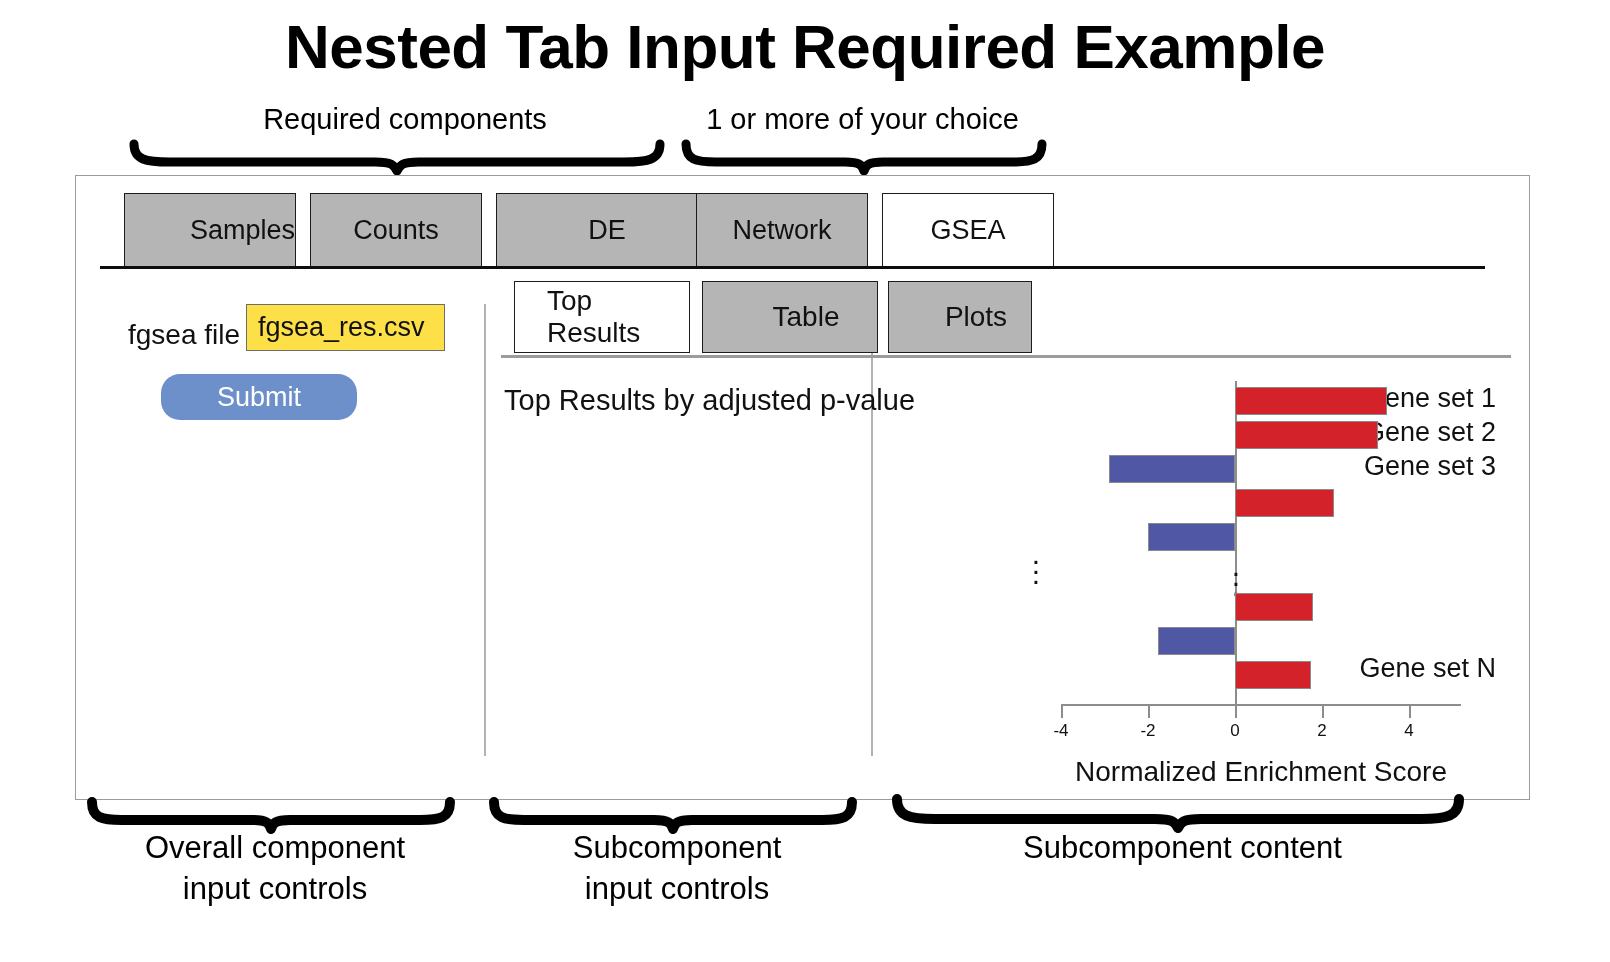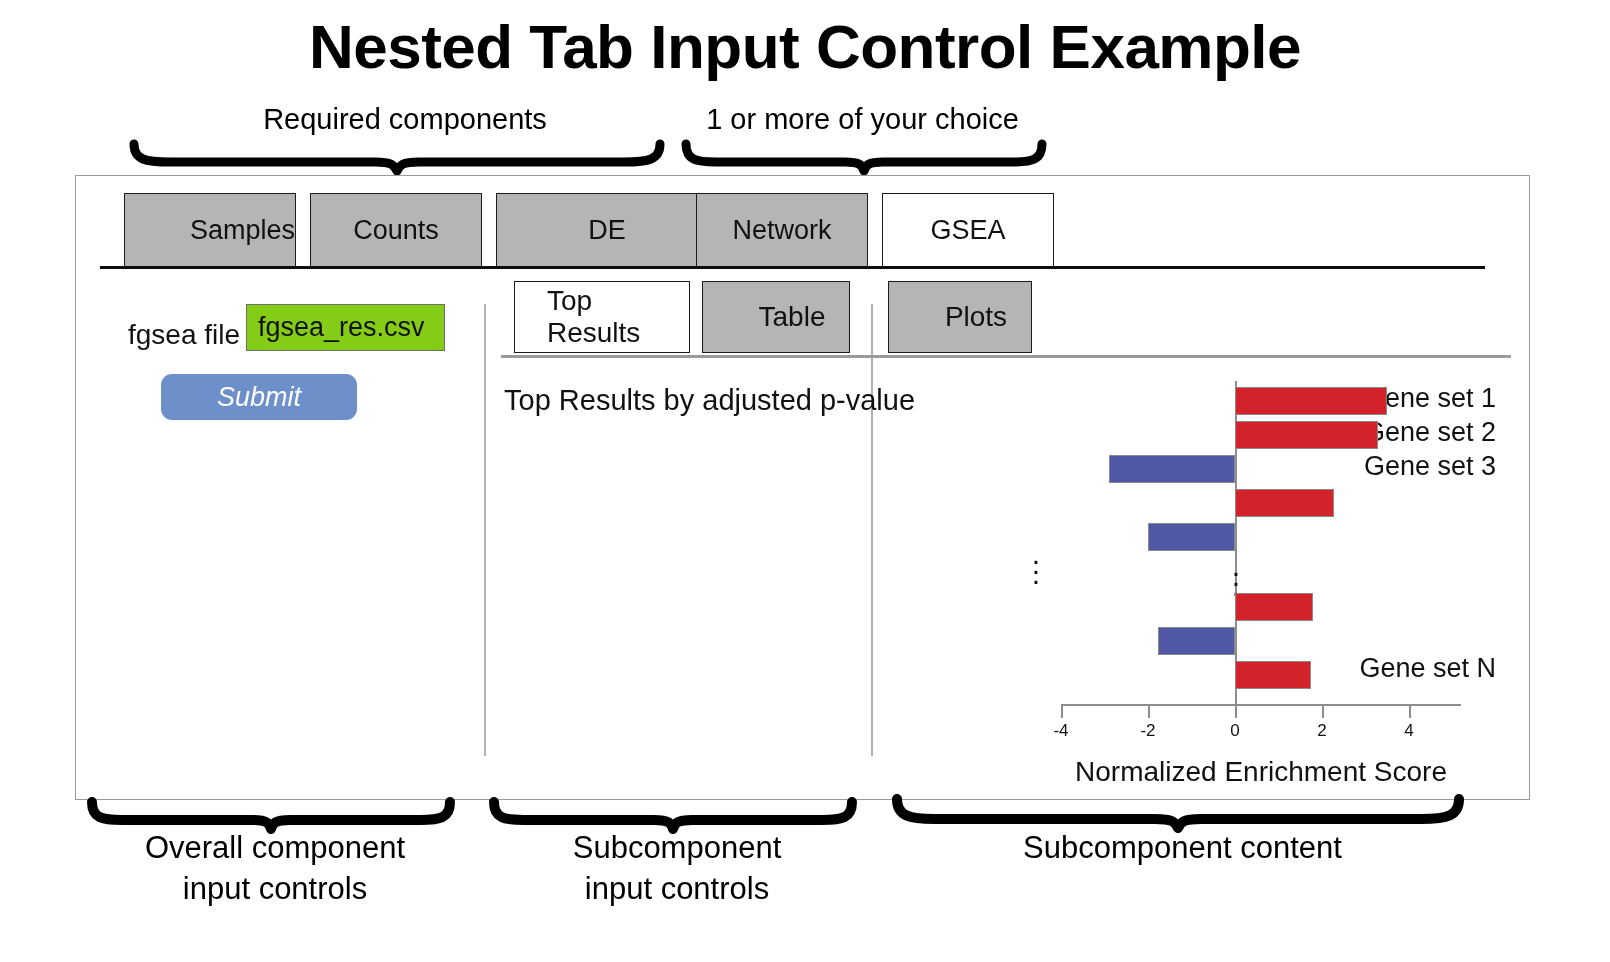"Nested Tab Input Control Example" div.page-title { text: Control -> Required }
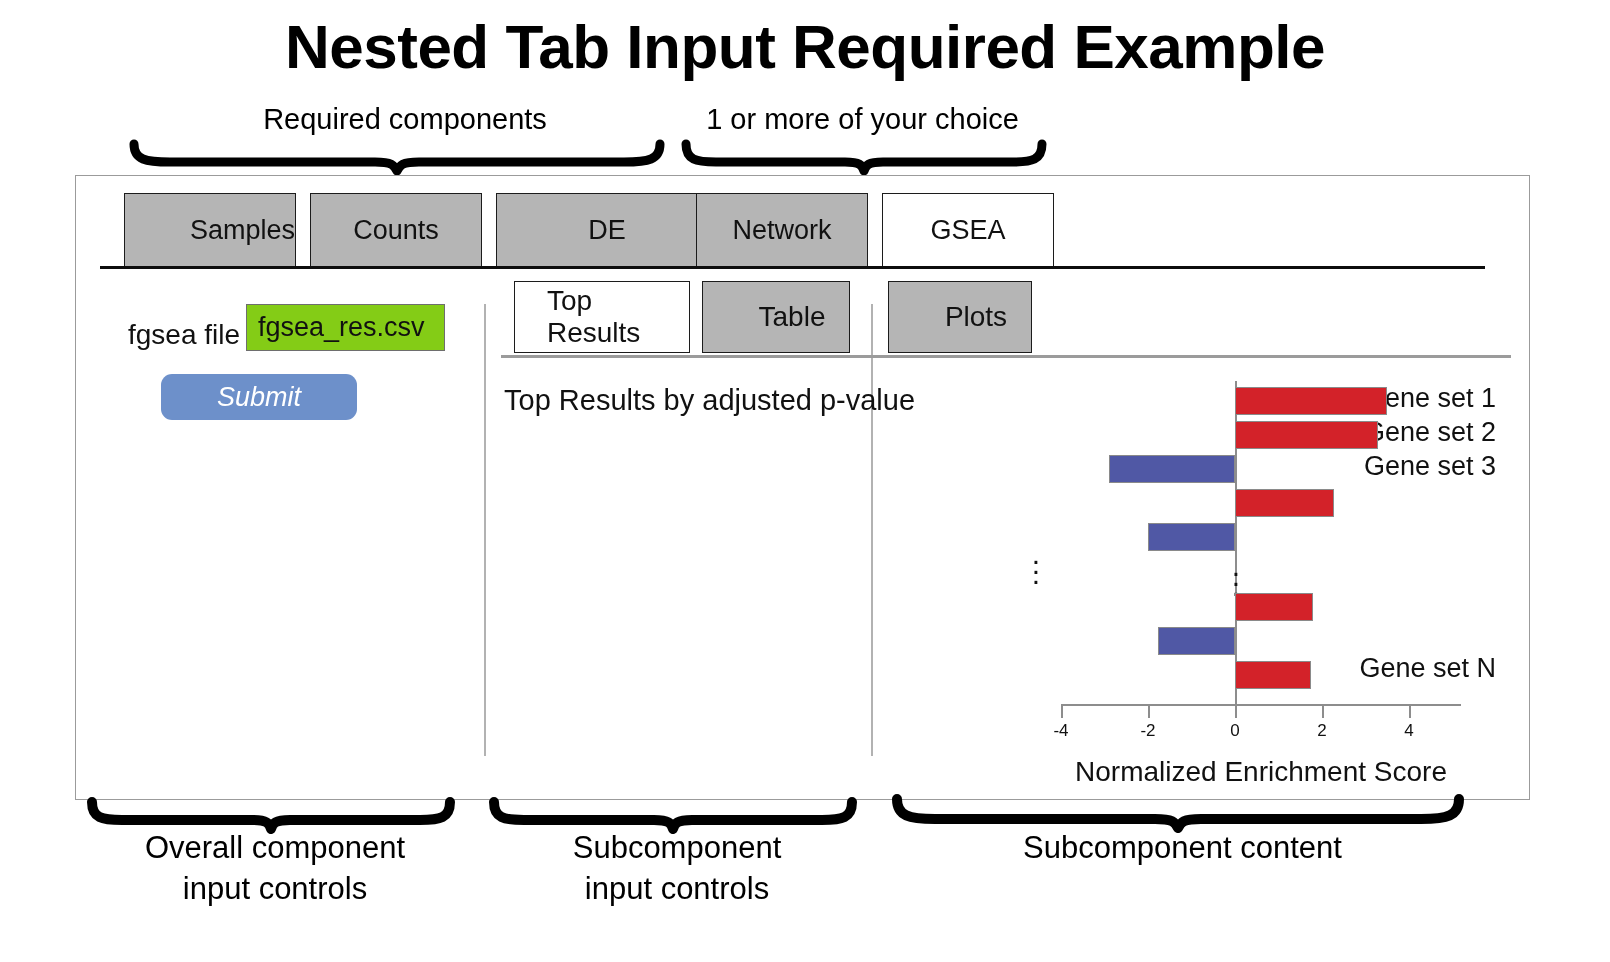"fgsea_res.csv" .file-input { background: #84cc16 -> #fde047 }
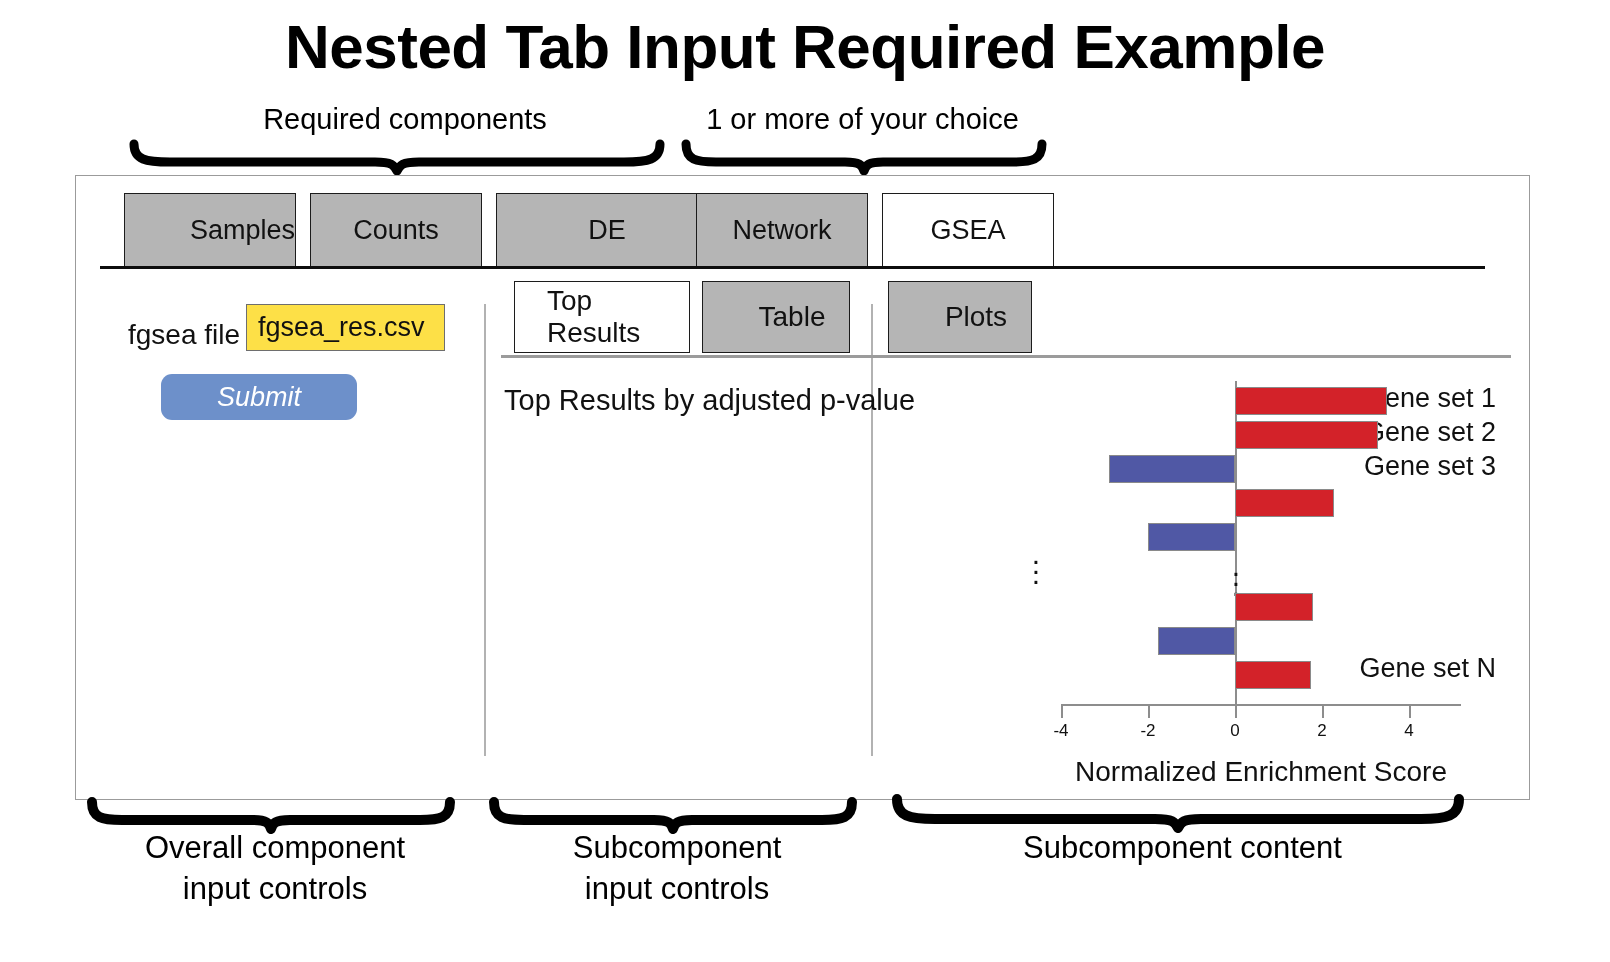"Table" div.subtab { width: 148px -> 176px }
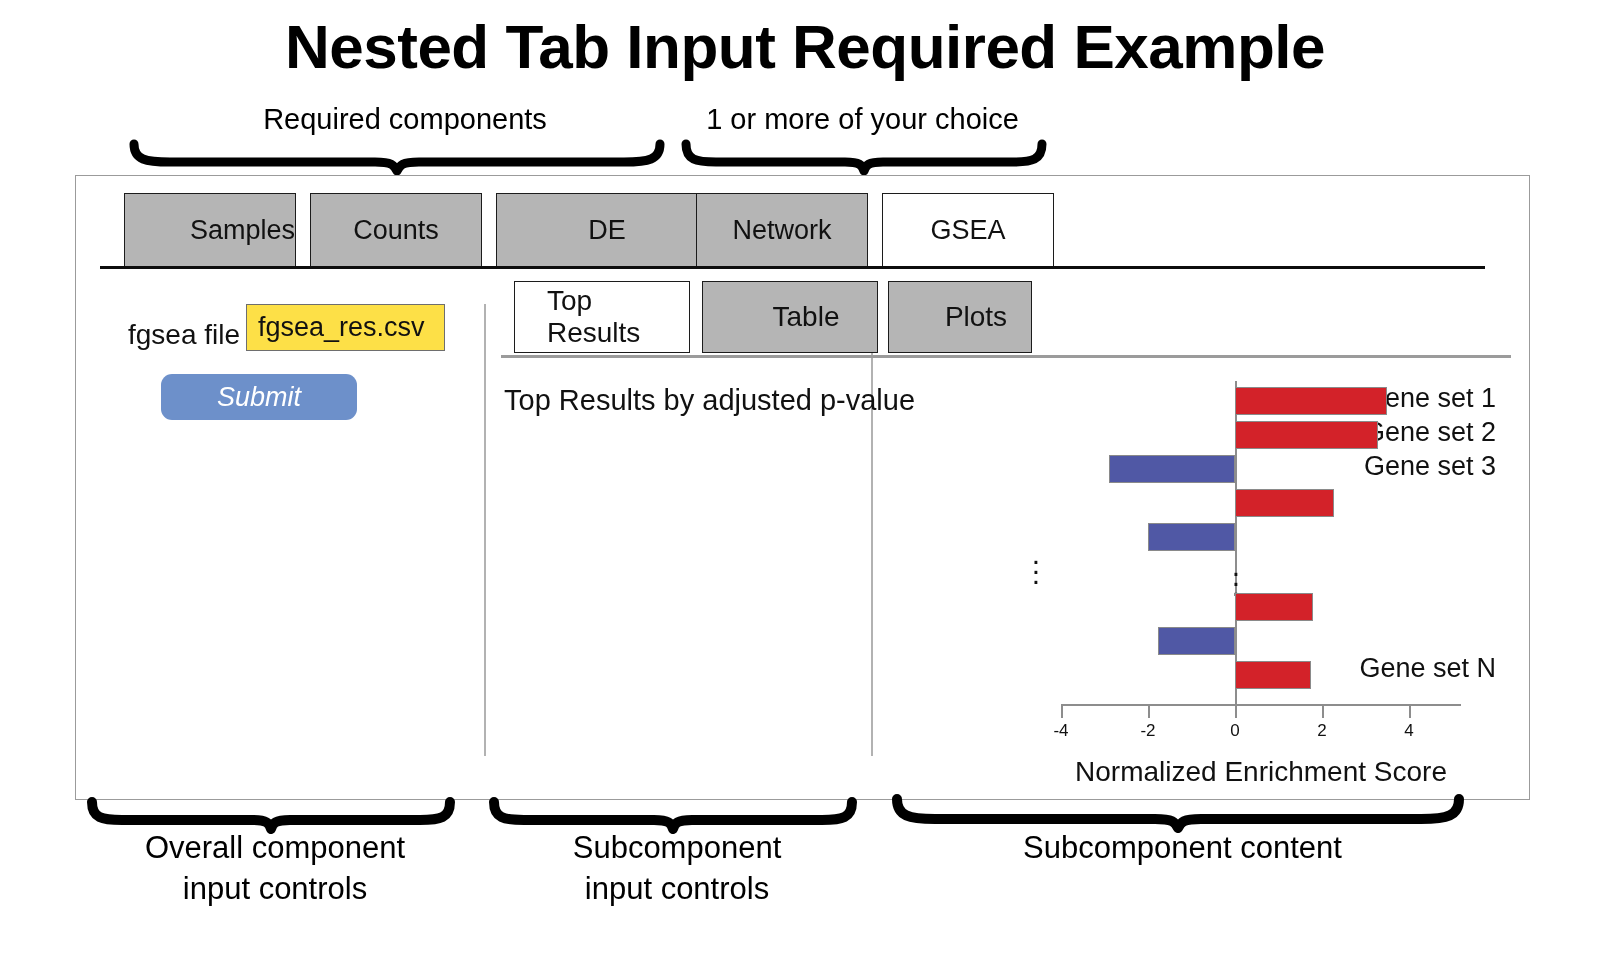"Submit" .submit-btn { border-radius: 11px -> 19px; font-style: italic -> none }
